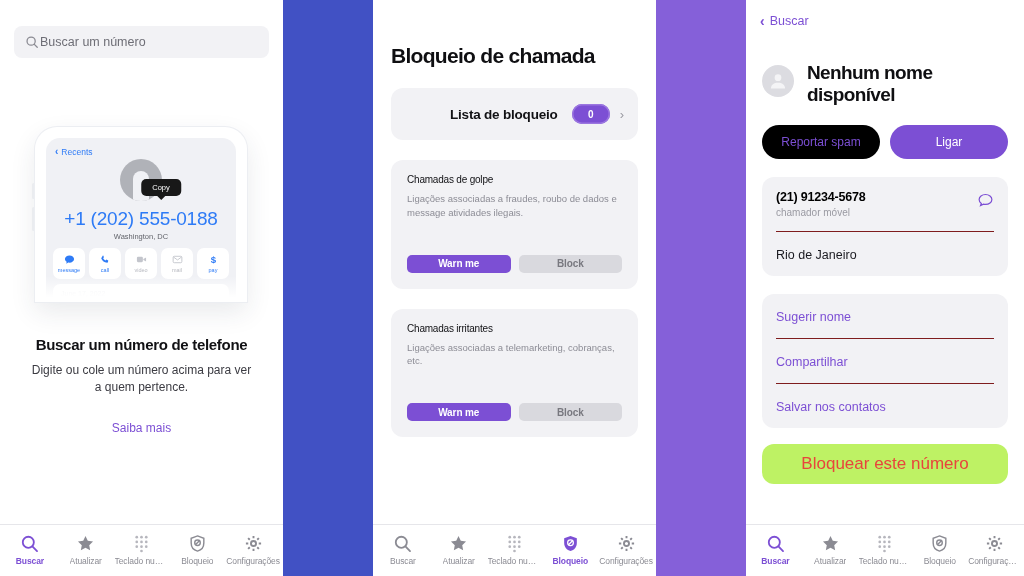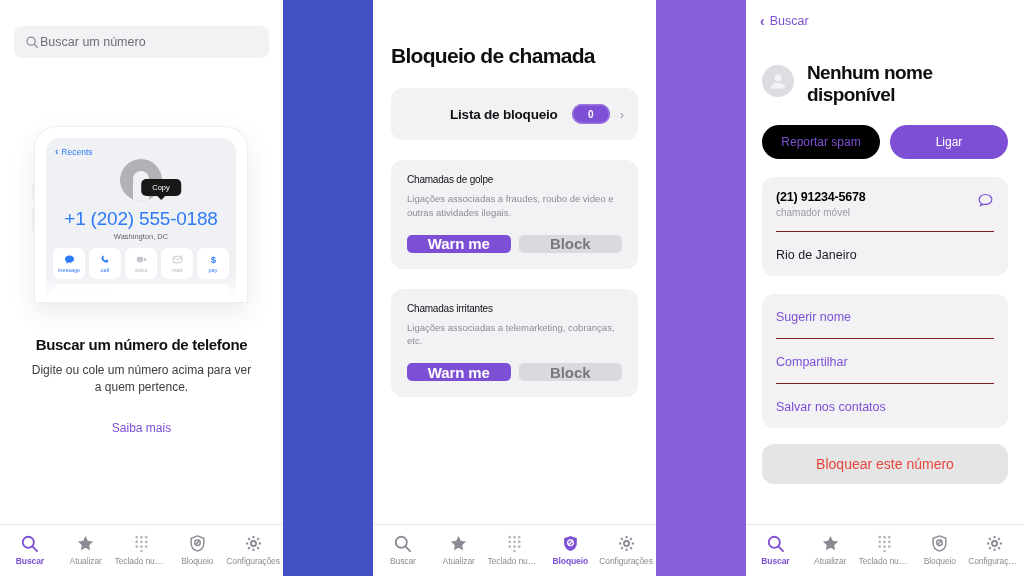"Ligações associadas a fraudes, roubo" div.cb-desc { text: video e outras -> dados e message }
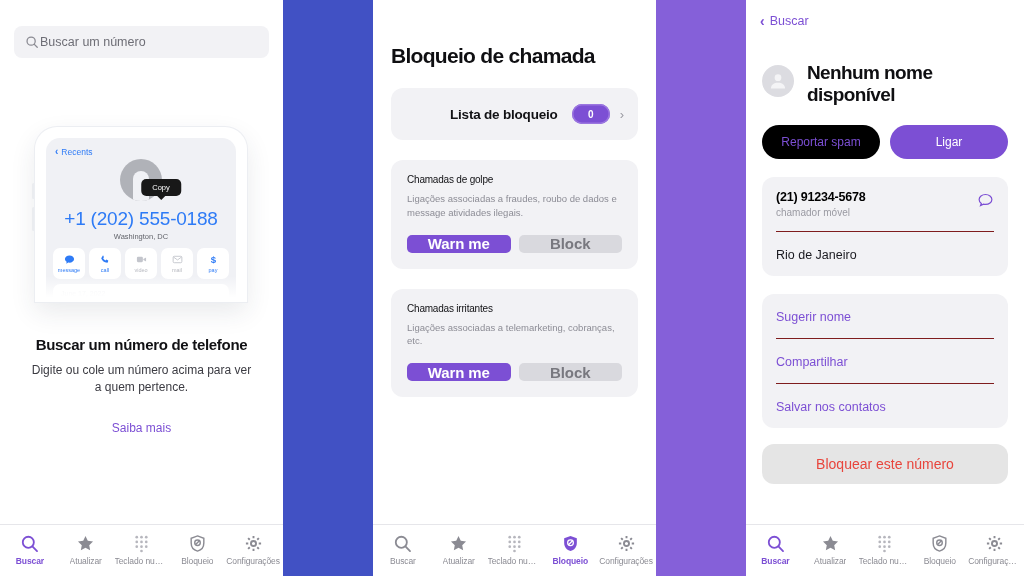"Warn me" .btn { font-size: 15px -> 10px; margin-top: none -> 20px }
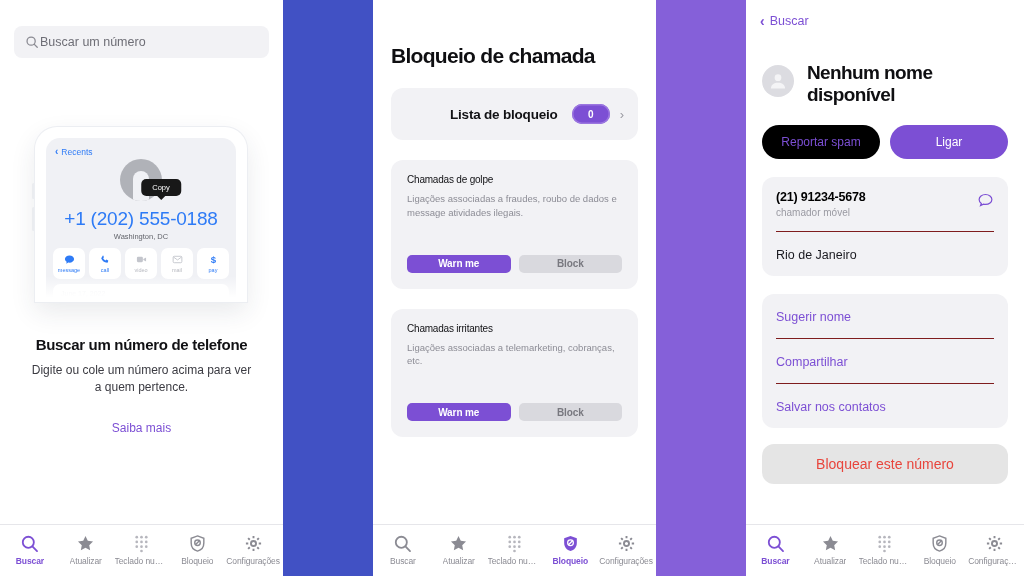"Bloquear este número" .p3-danger { background: #e5e5e5 -> #bef264; font-size: 14px -> 17px }
